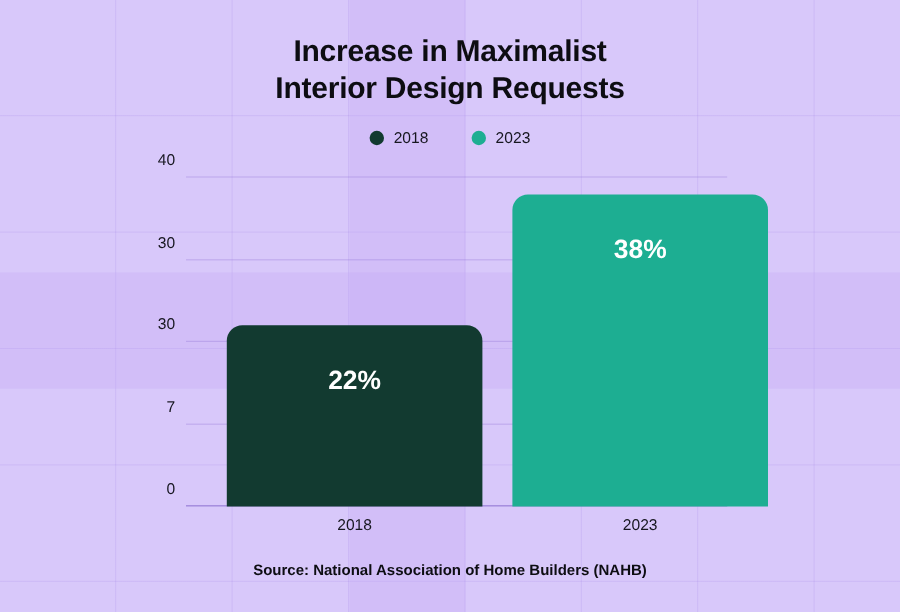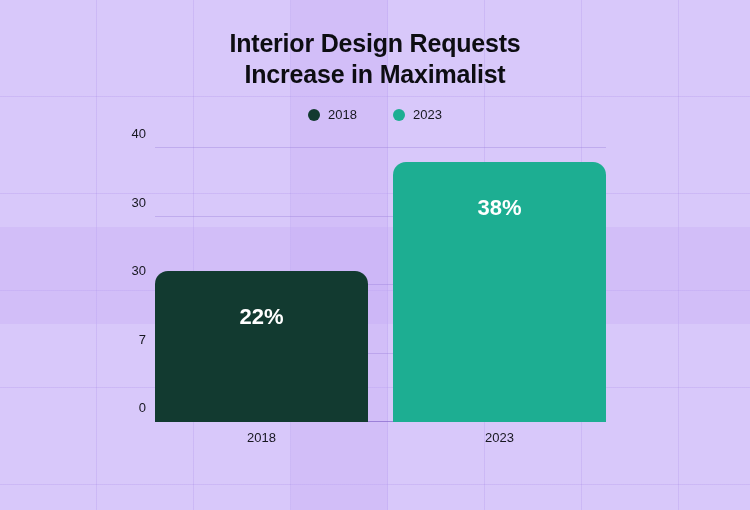"Interior Design Requests" span.title-line { order: before "Increase in Maximalist" -> after "Increase in Maximalist" }
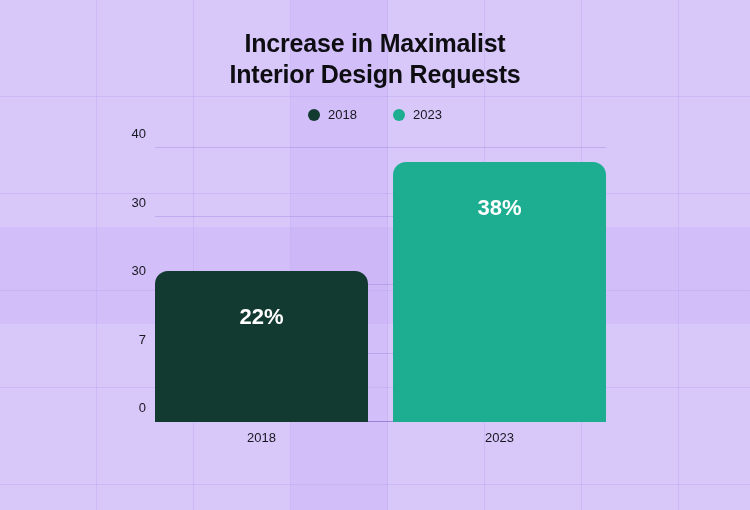"38%" .bar { margin-left: none -> 34px }
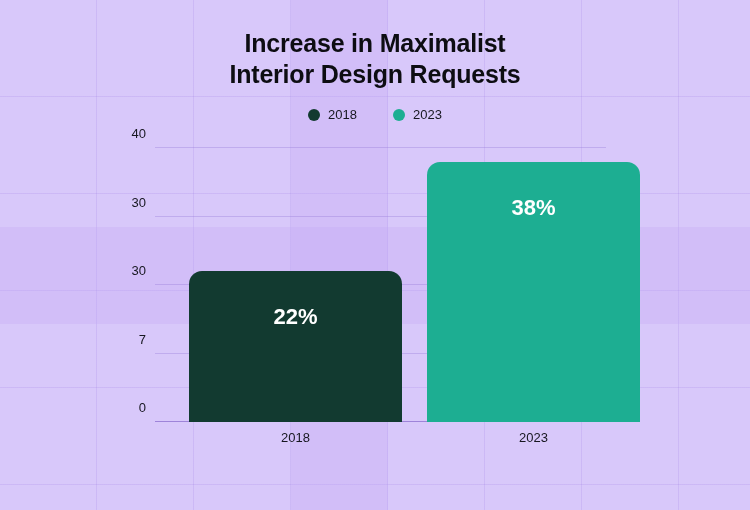"Source: National Association of Home" div.source { html: none -> <div>Source: National Association of Home Builders (NAHB)</div> }
